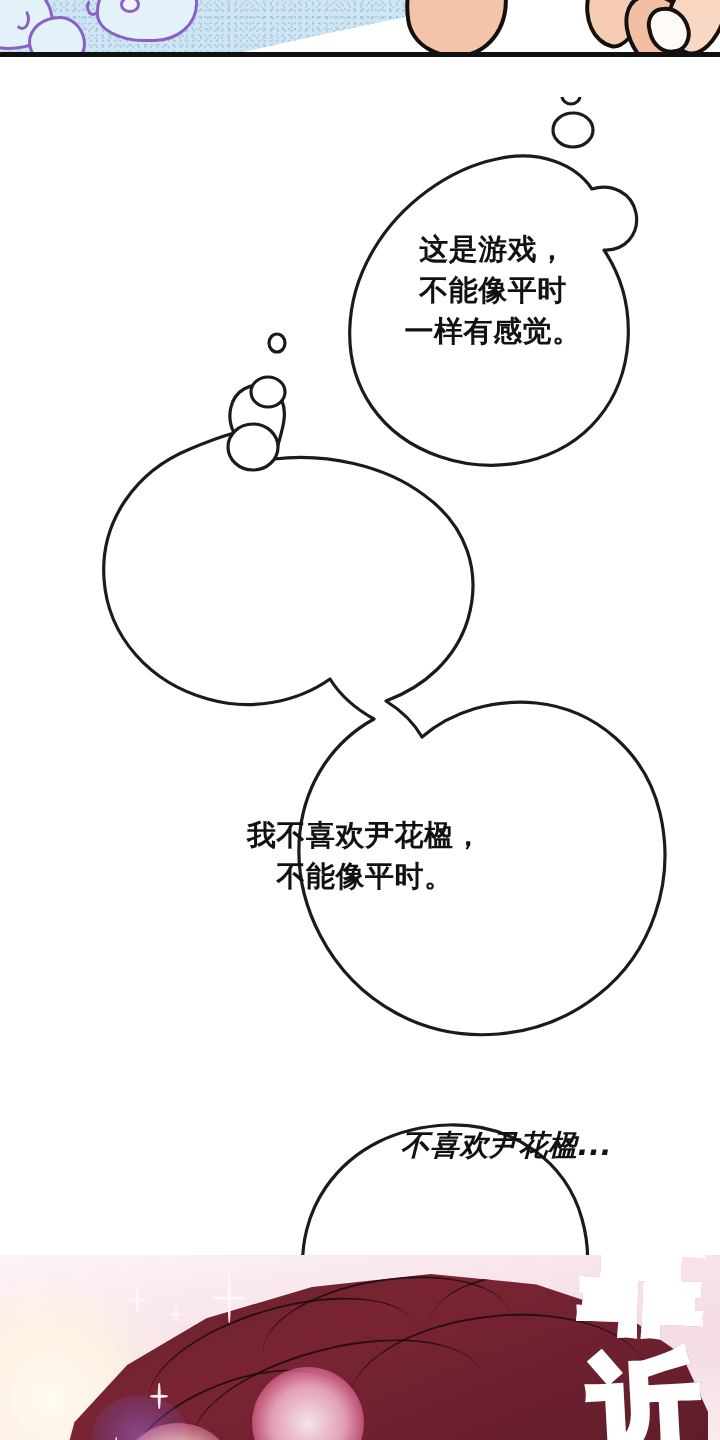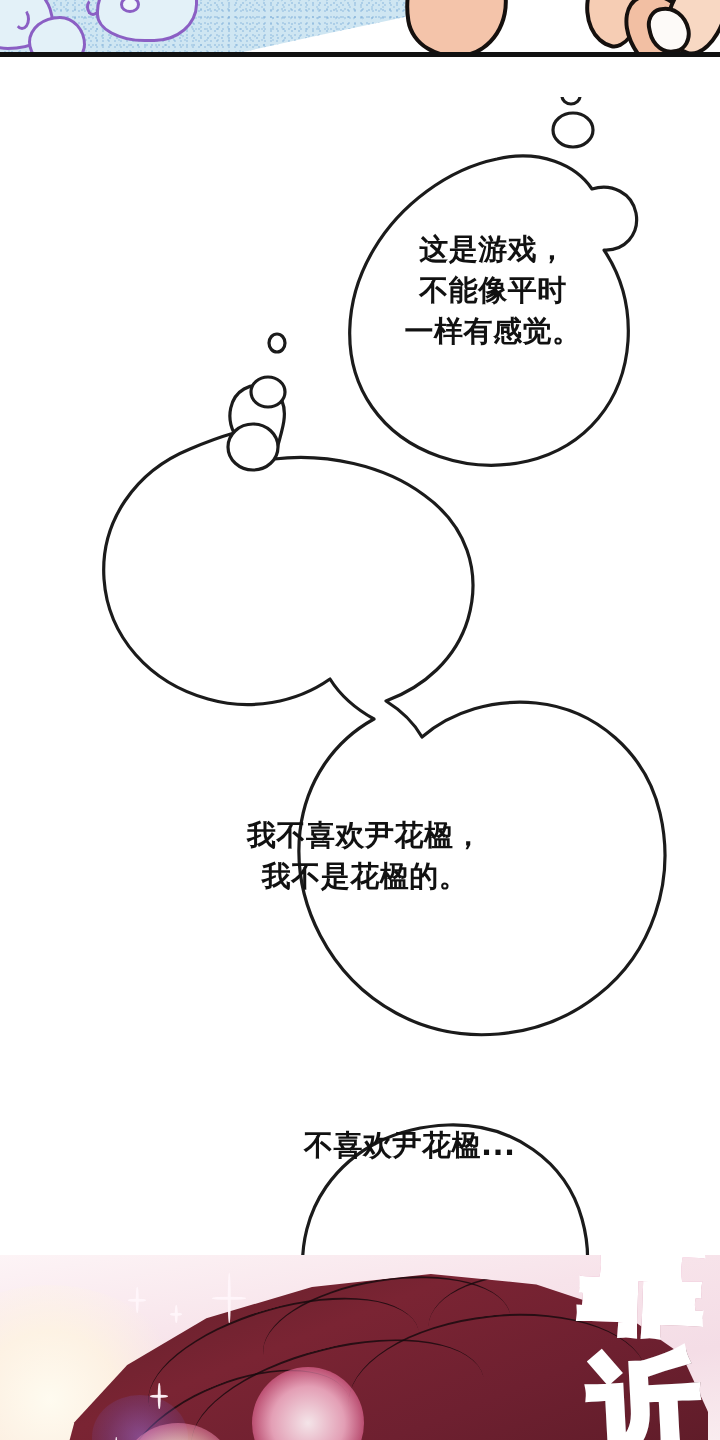"我不喜欢尹花楹，" div.bubble-text { text: 我不是花楹的 -> 不能像平时 }
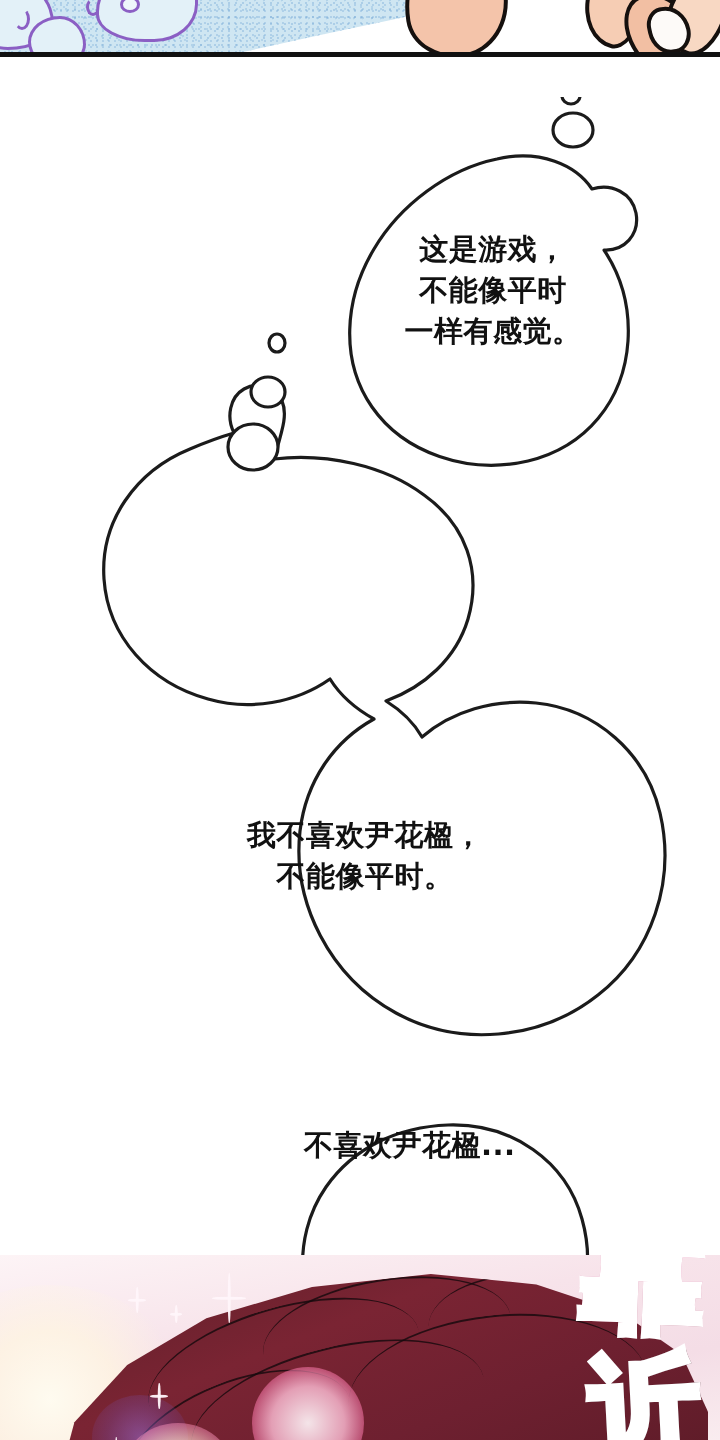"不喜欢尹花楹..." #text-b4 { font-style: none -> italic; left: 304px -> 312px; text-align: left -> right }
